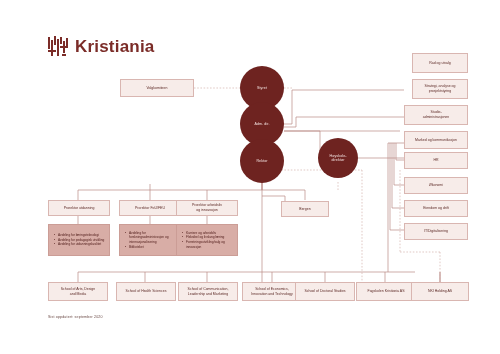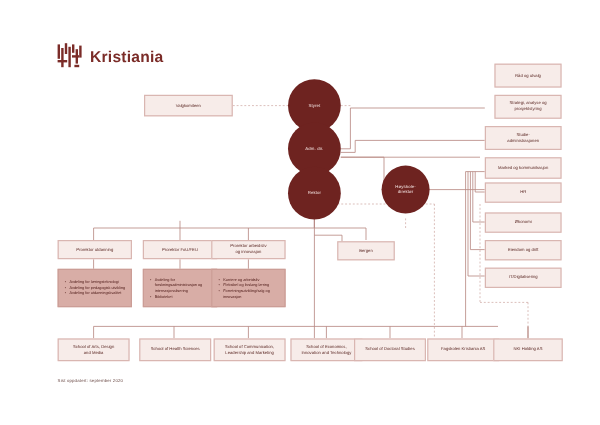"Kristiania" .logo-text { font-size: 13px -> 17px }
